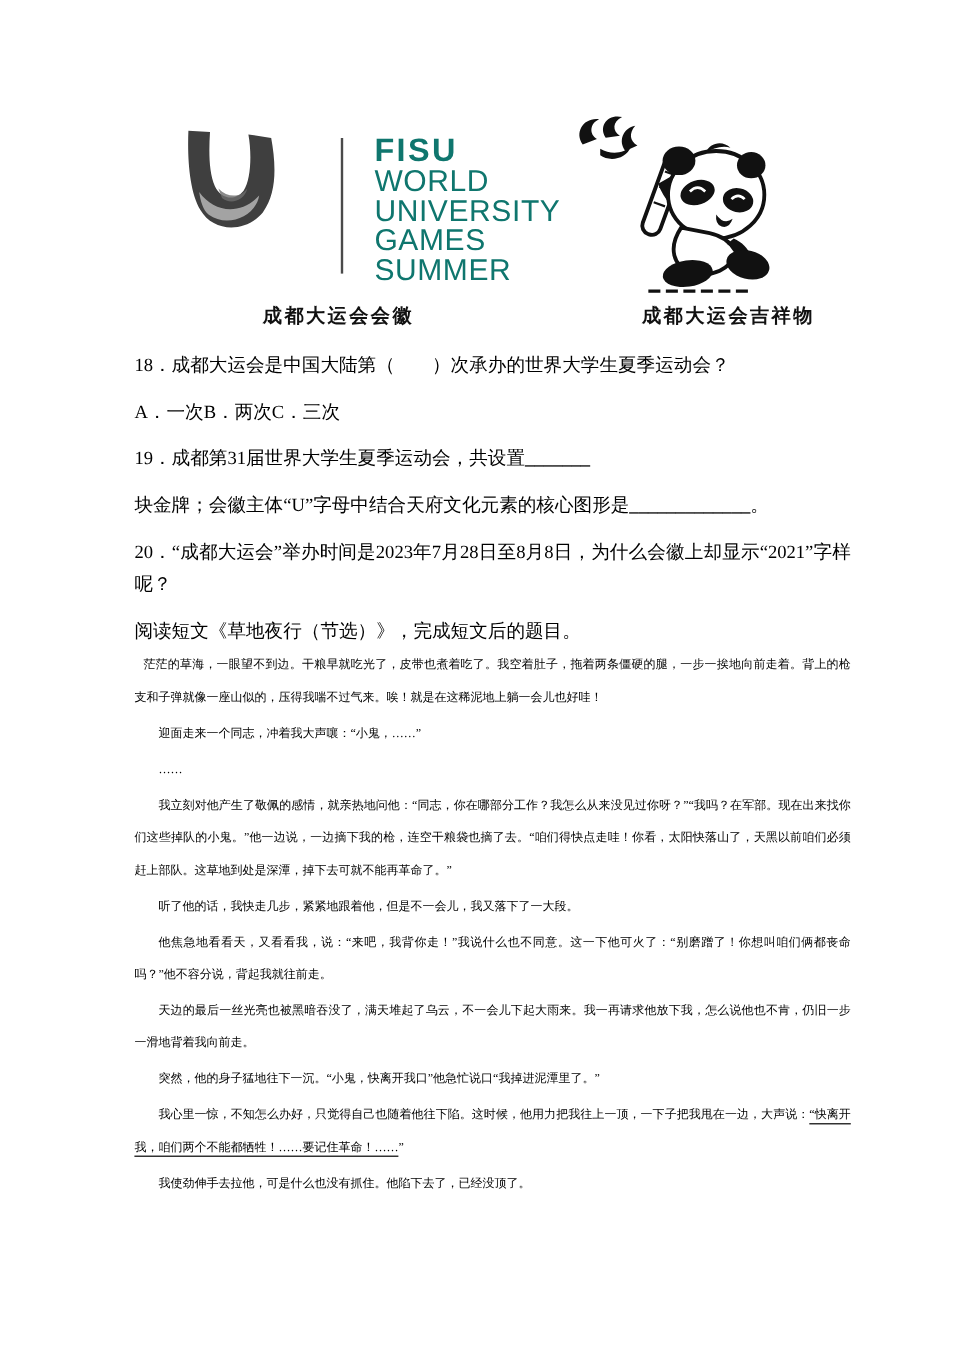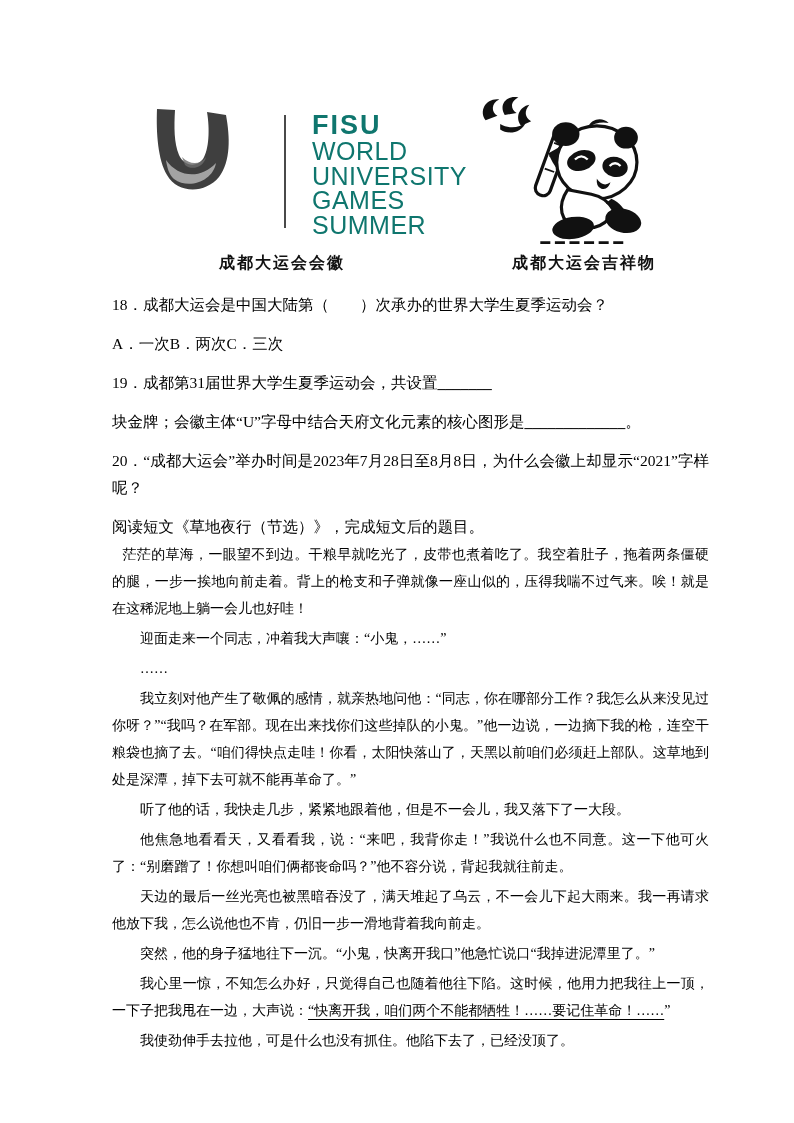"成都大运会吉祥物" .caption-mascot { text-align: none -> center }
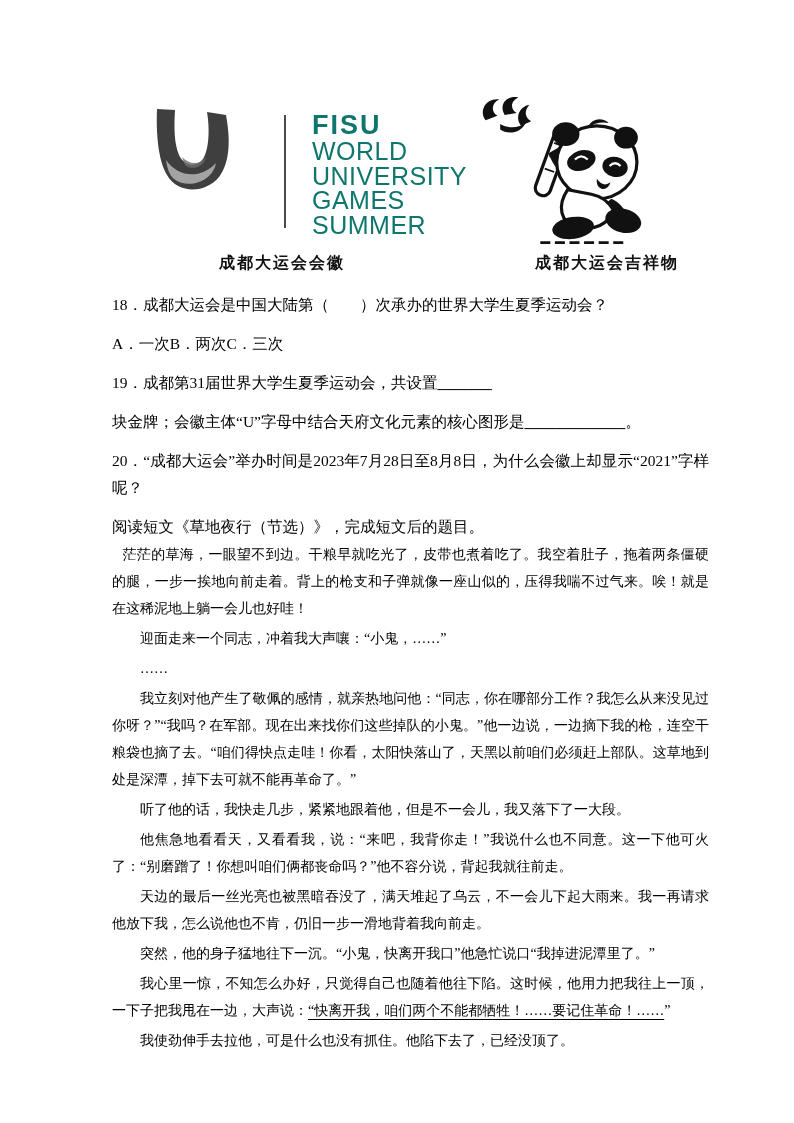"茫茫的草海，一眼望不到边。干粮早就吃光了，皮带也煮着吃了。我空着肚子，拖着两条僵" .passage p { font-size: 14px -> 10px }
